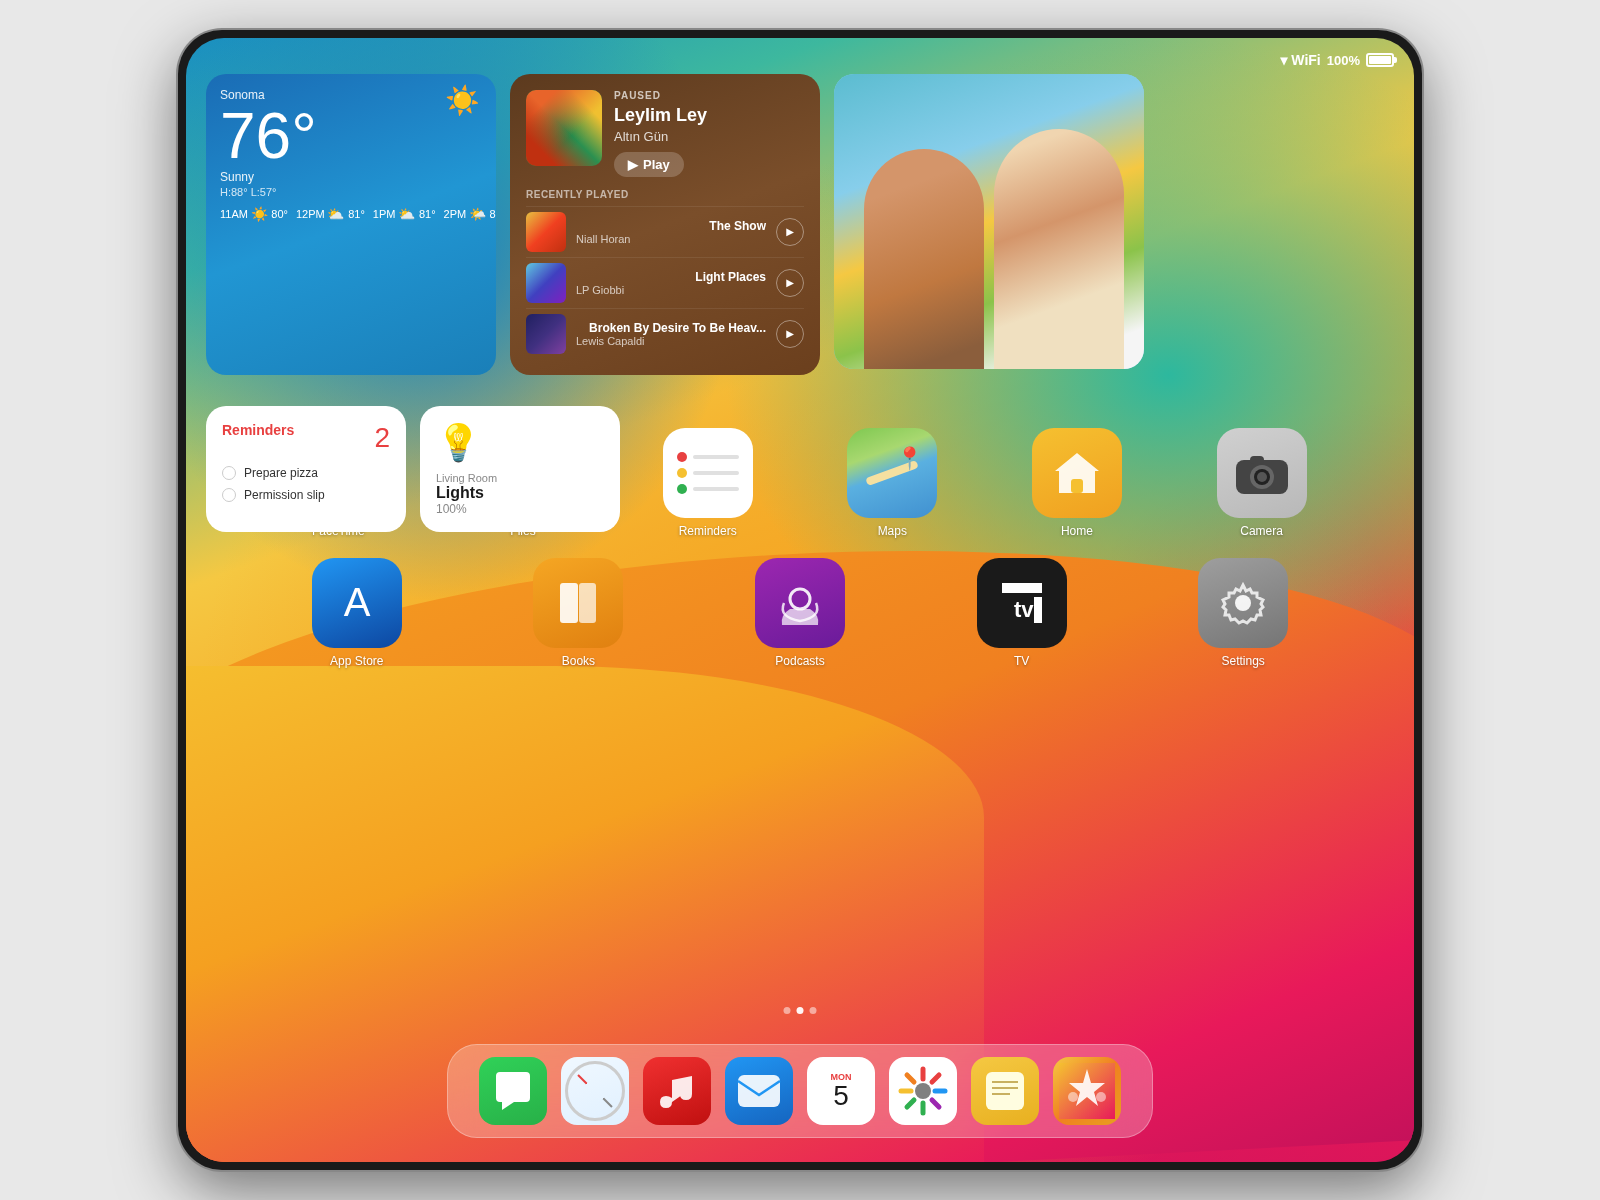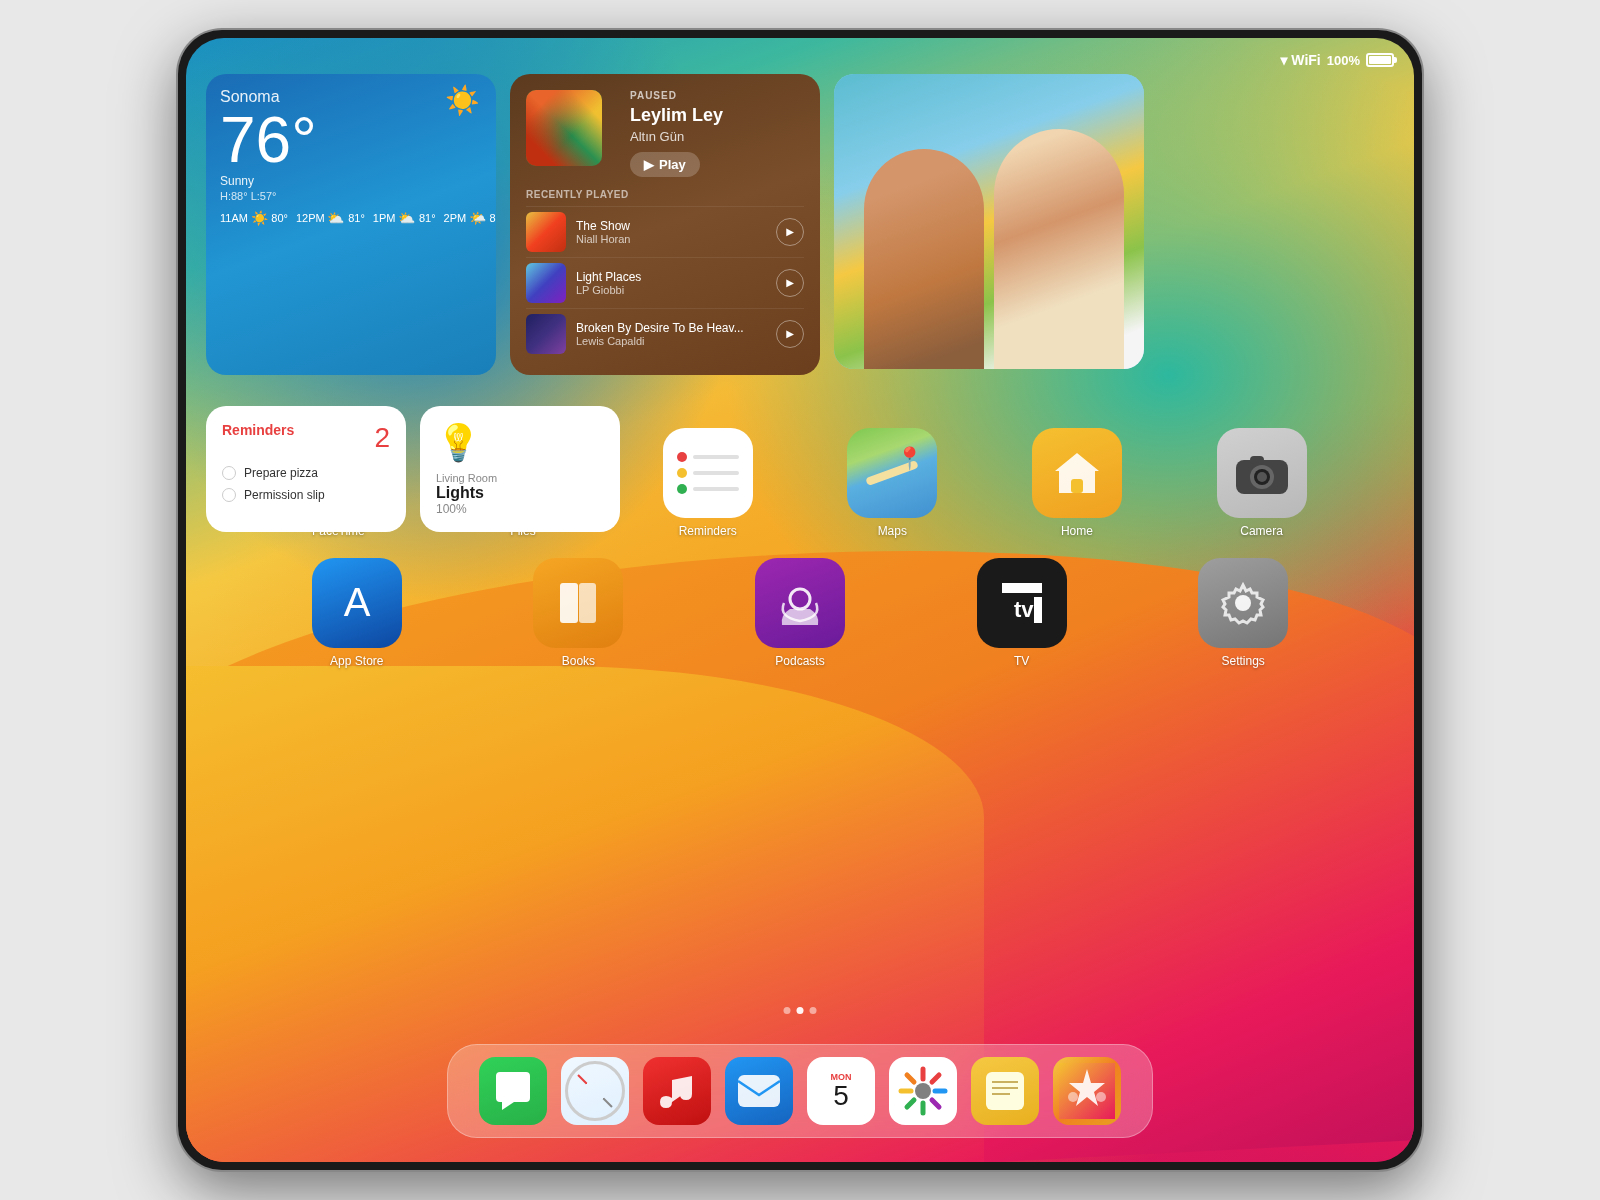"Sonoma" .weather-location { font-size: 16px -> 12px }
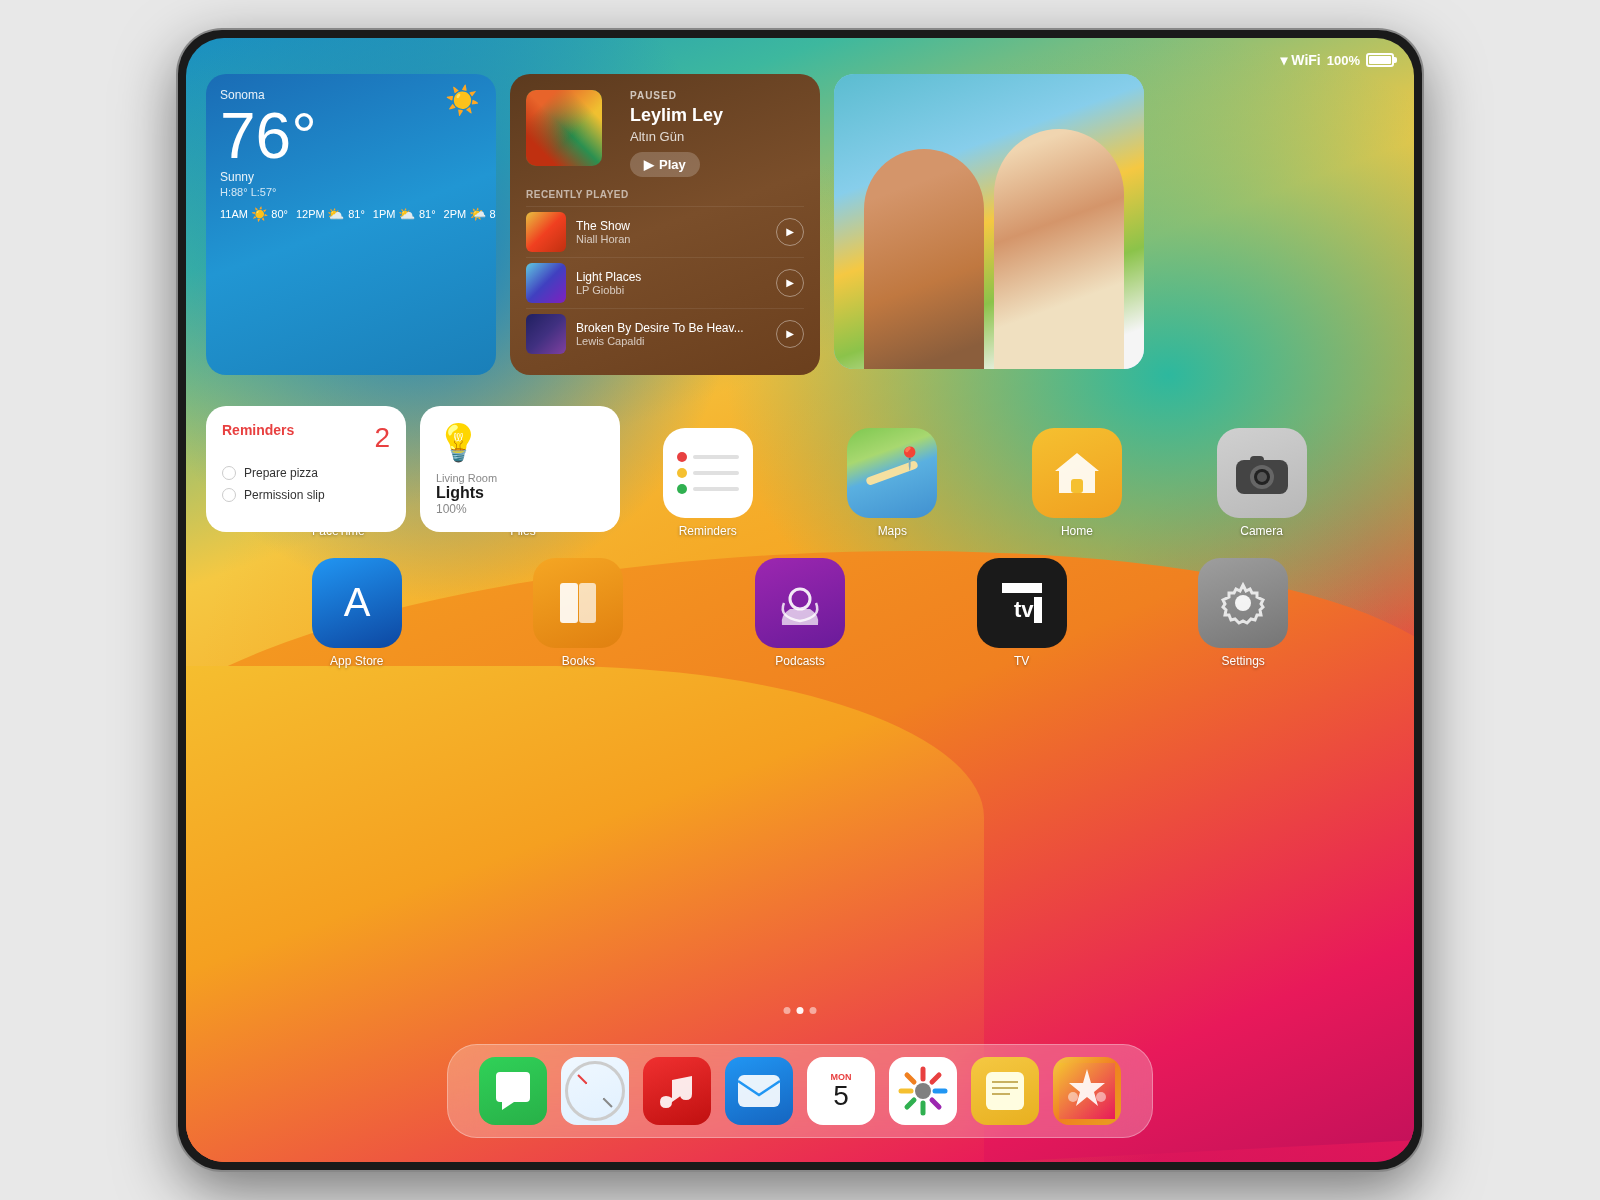"PAUSED" .music-header { gap: 28px -> 12px }
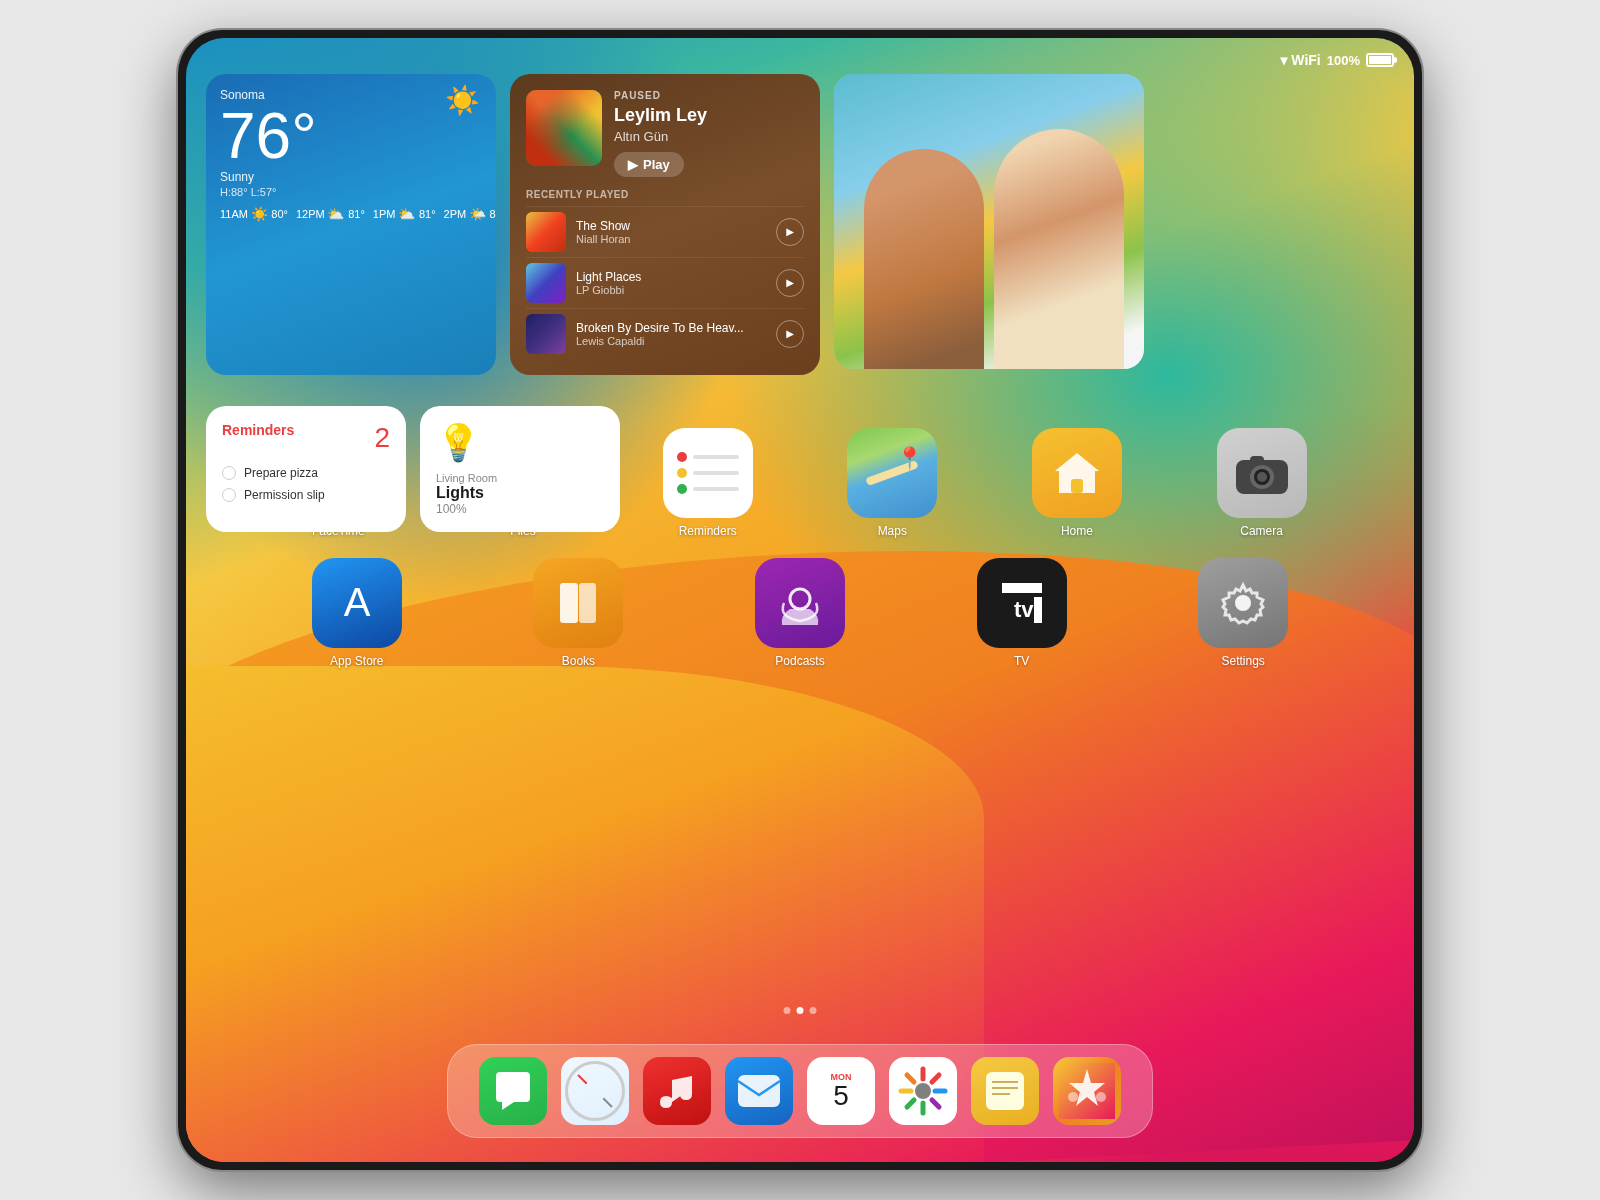"The Show" .track-name { font-weight: 400 -> 700; text-align: none -> right }
